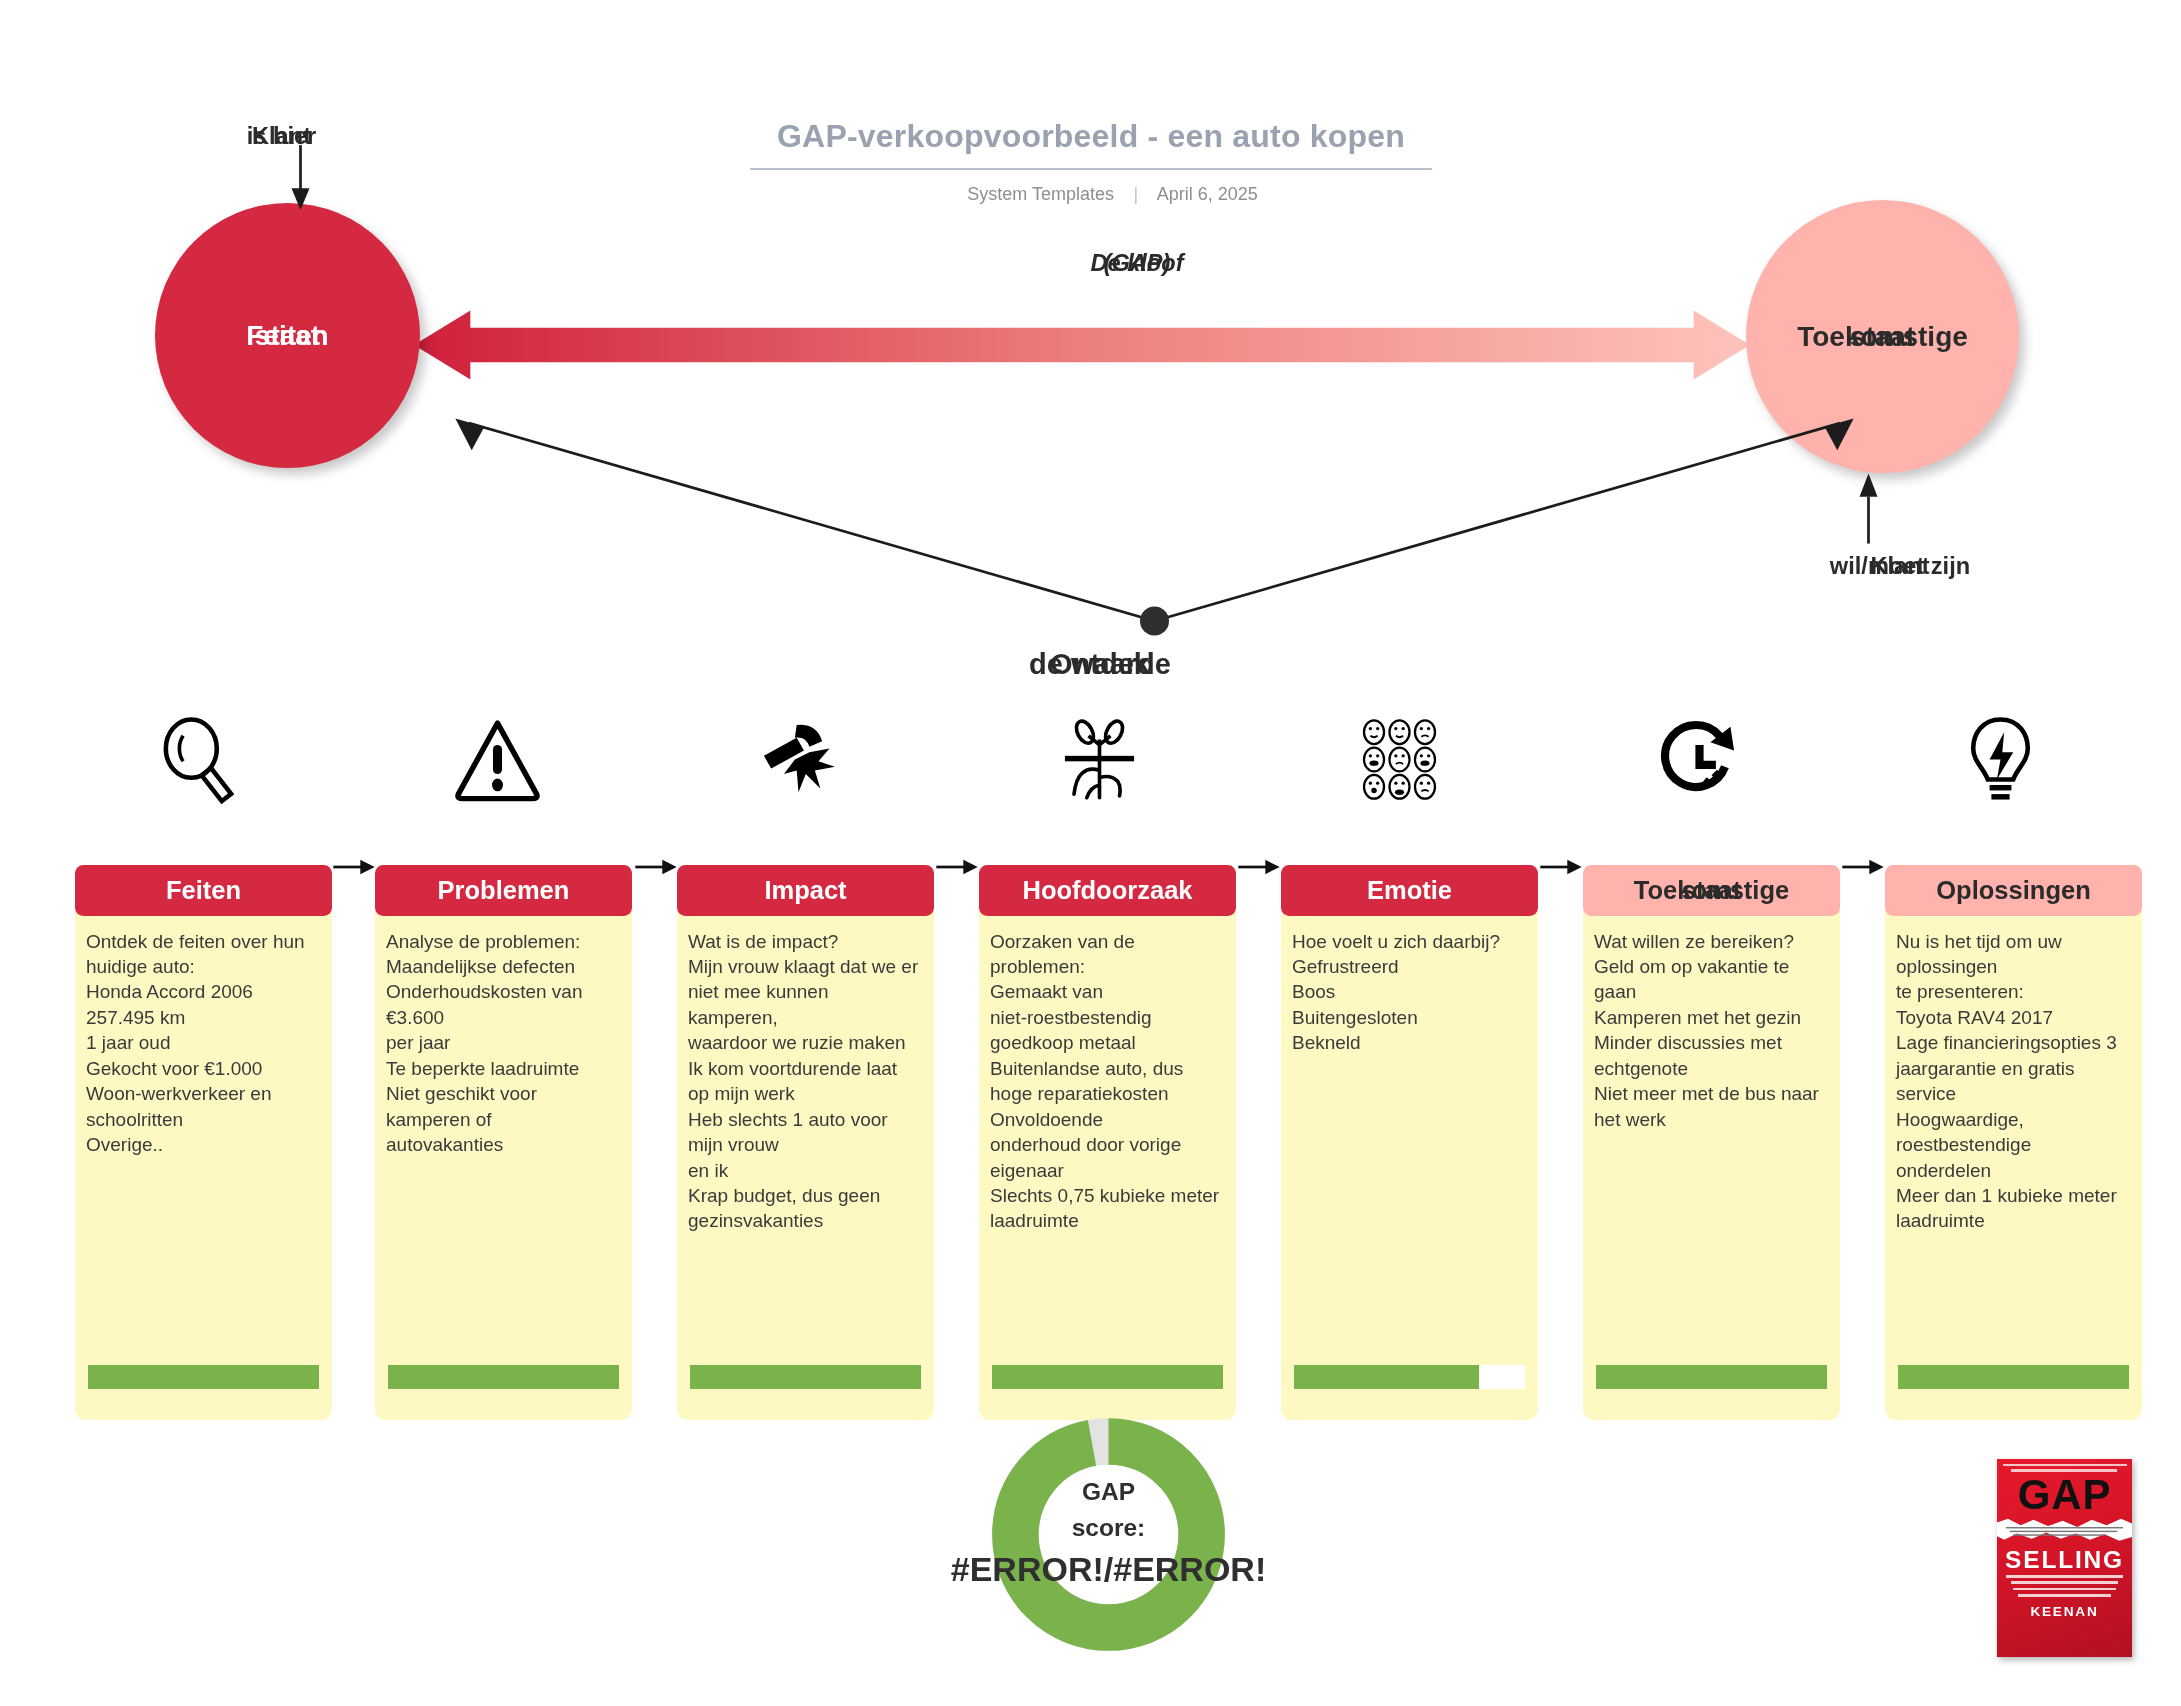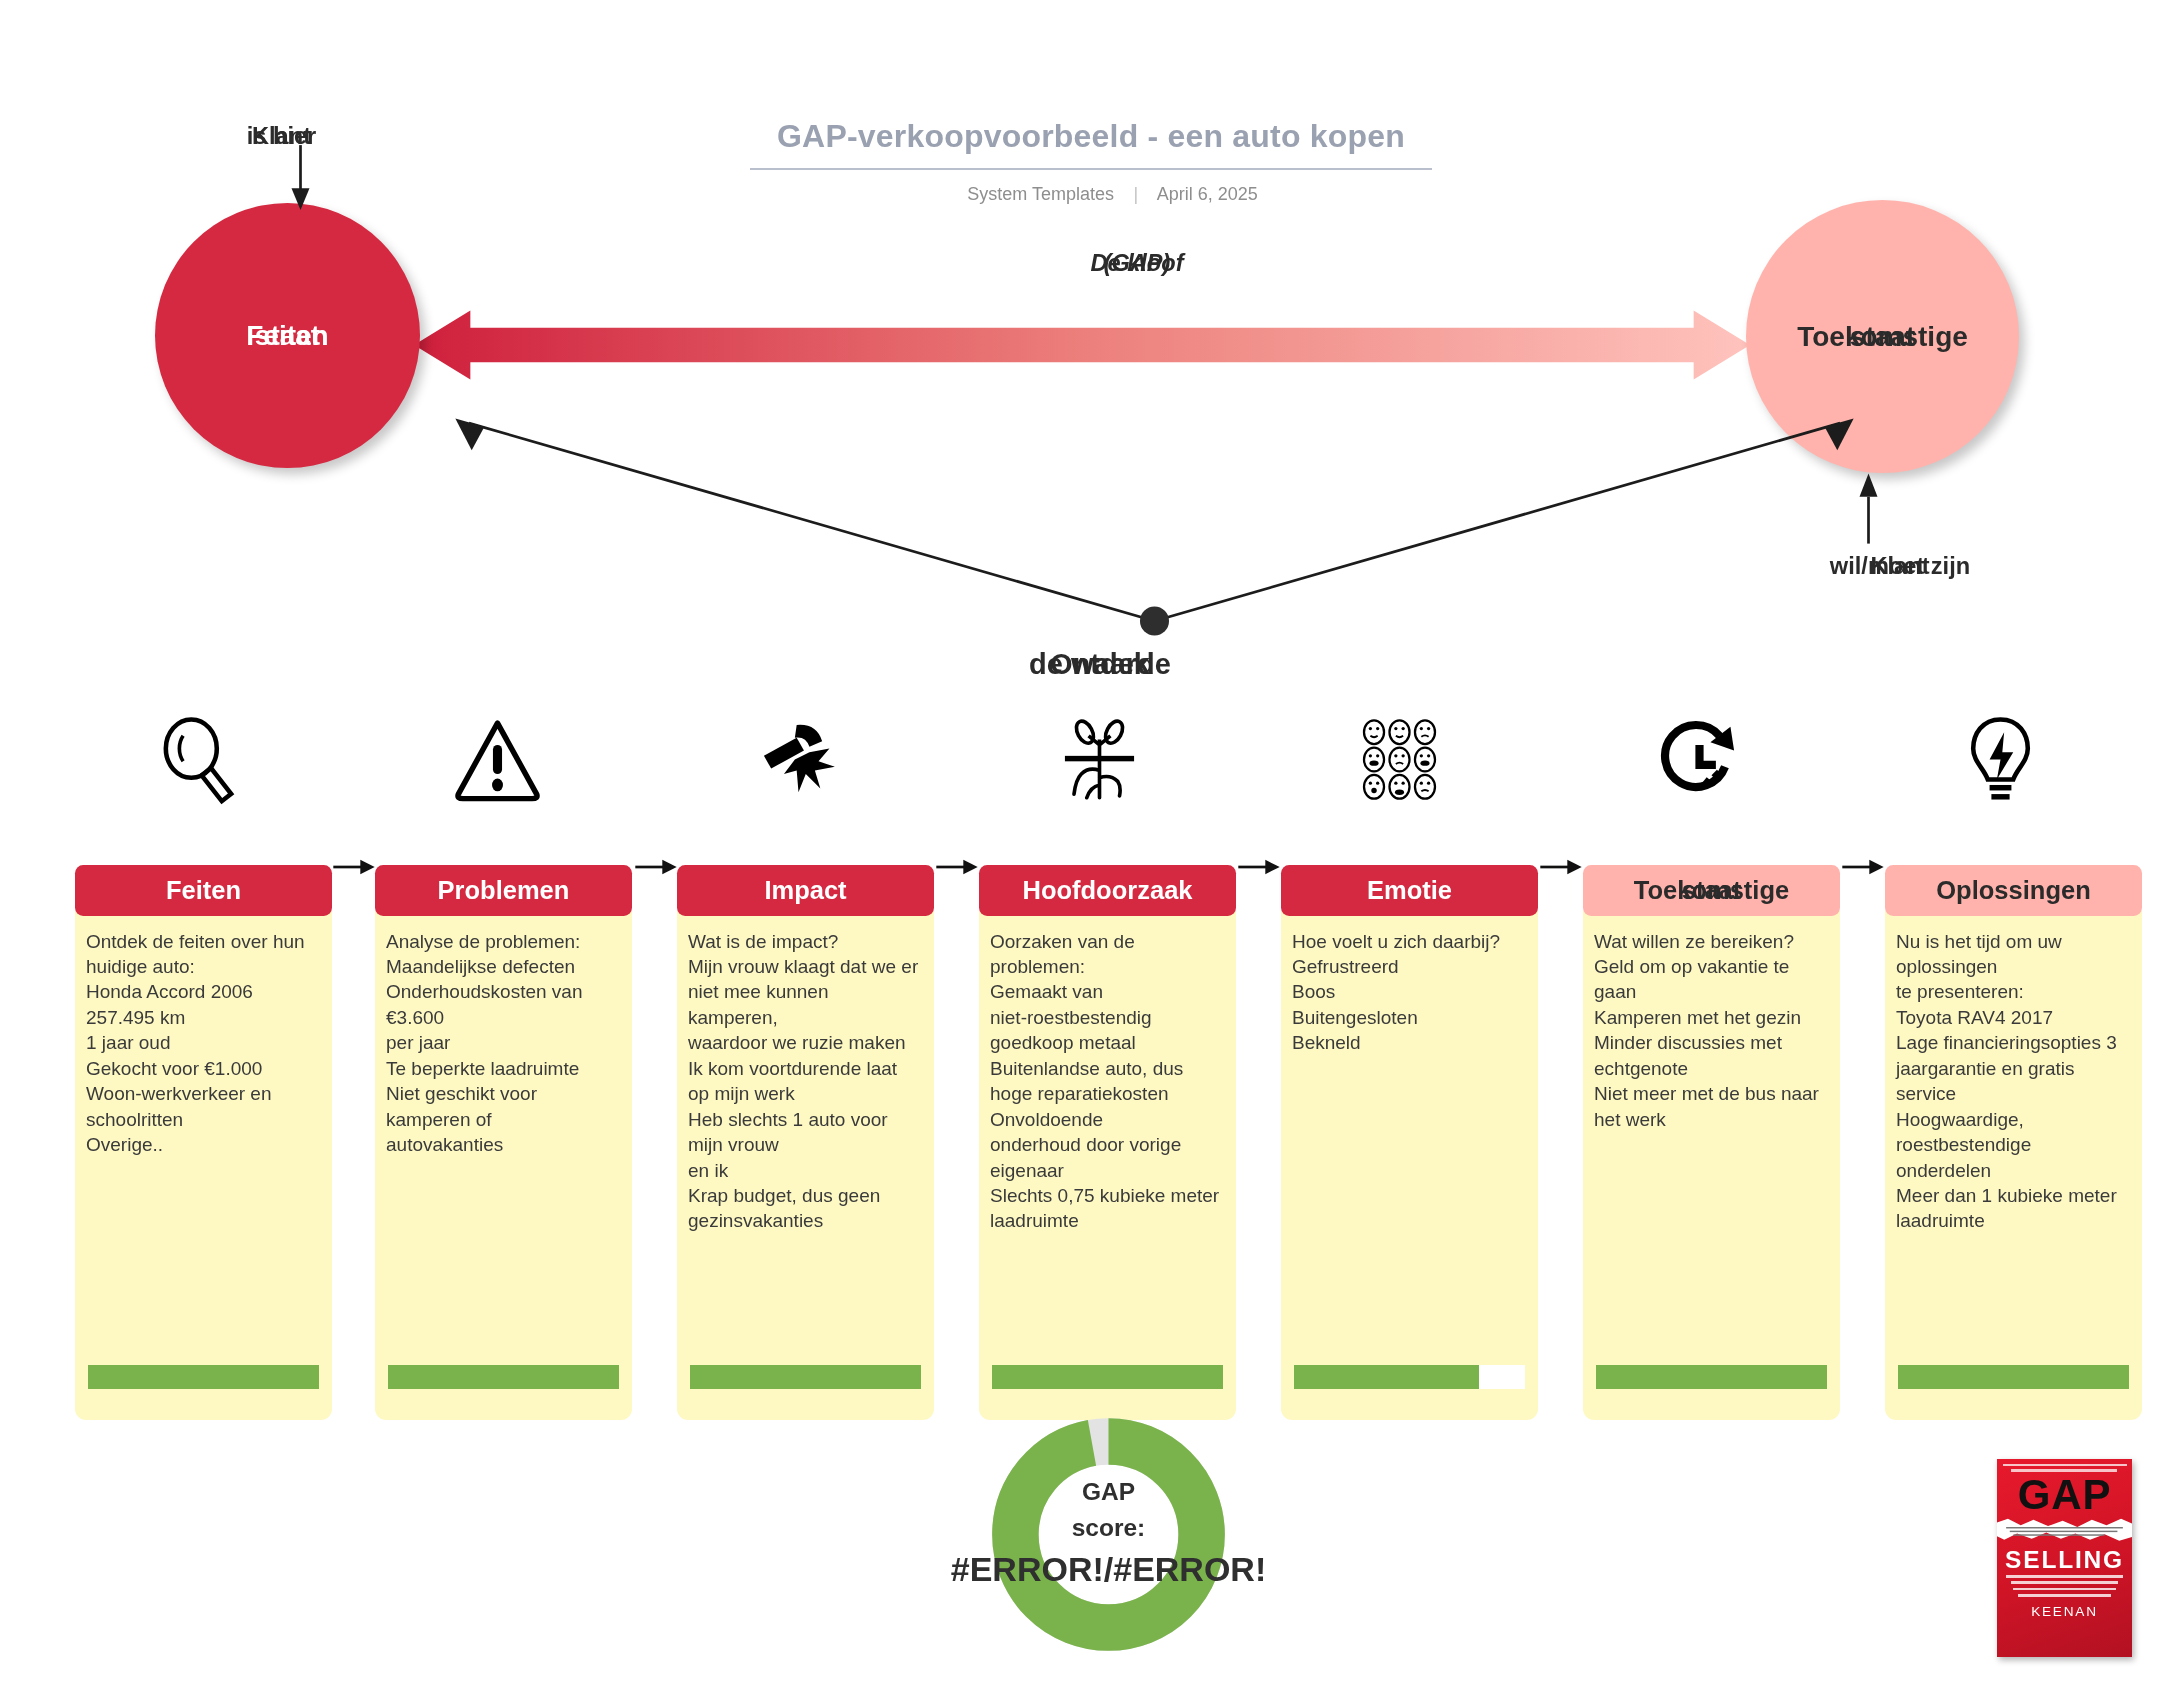"KEENAN" #book .author { font-weight: normal -> bold }
